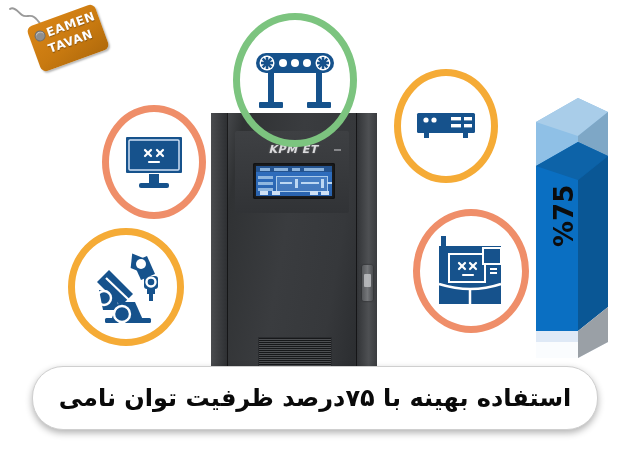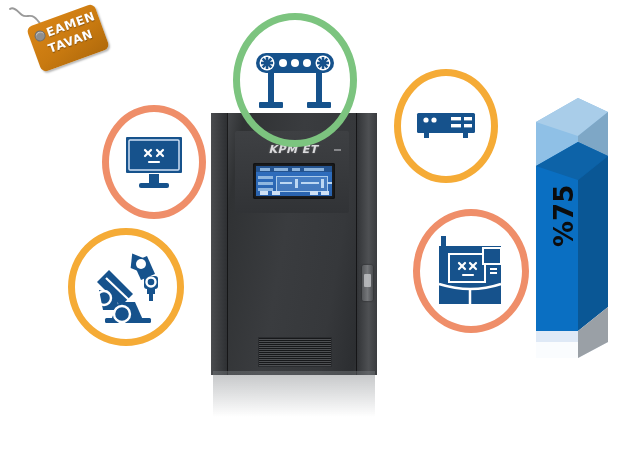"استفاده بهینه با ۷۵درصد ظرفیت" div.banner { html: none -> <div> <div>استفاده بهینه با ۷۵درصد ظرفیت توان نامی</div> </div> }
